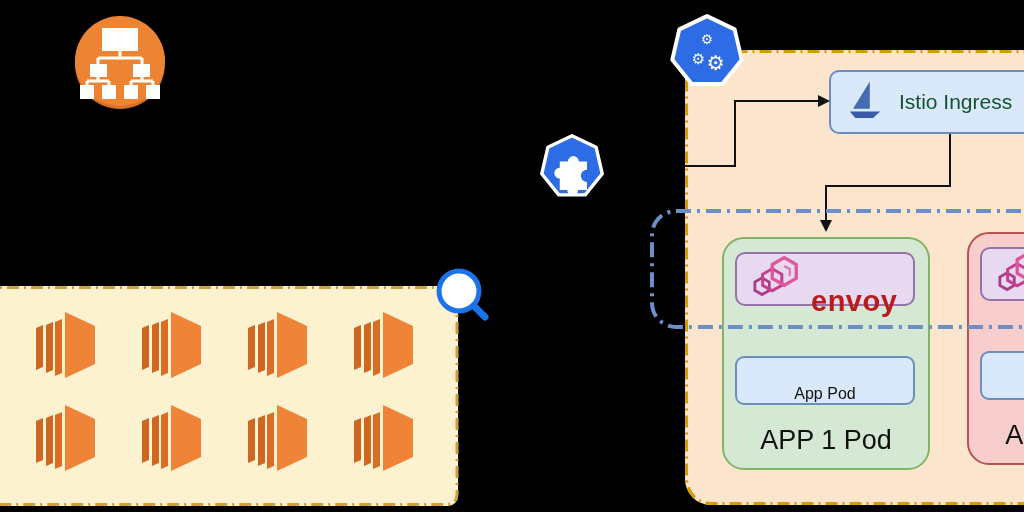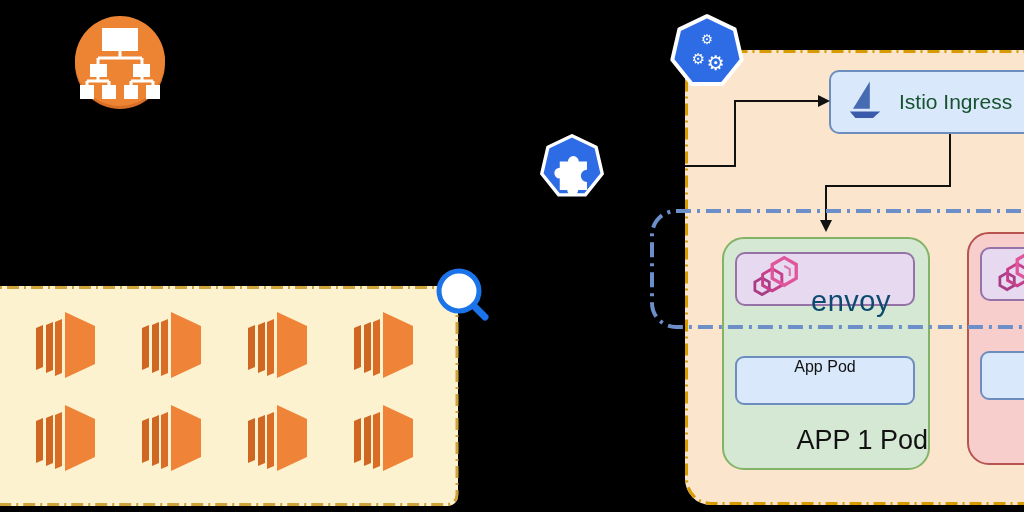"envoy" .envoy-word { color: #0c4a6e -> #b91c1c; font-weight: 400 -> 700 }
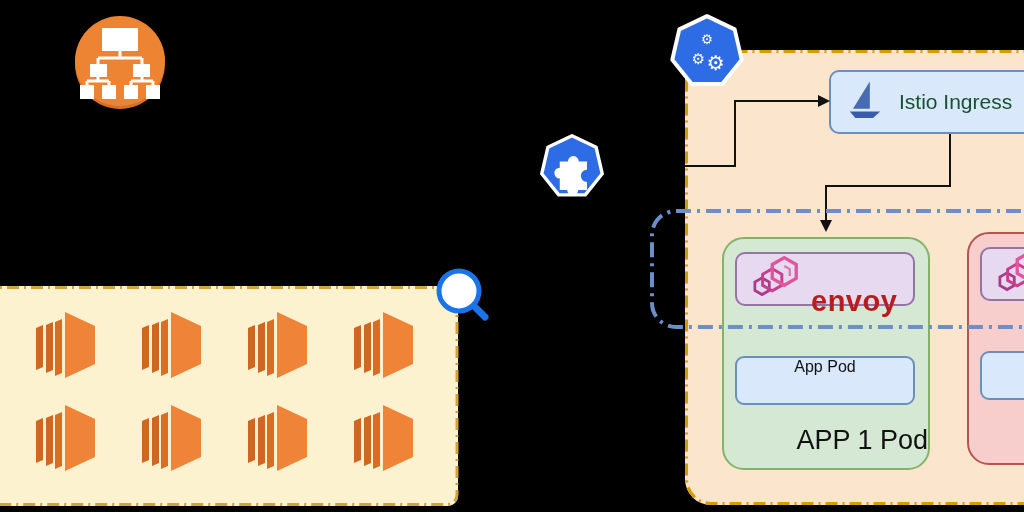"App Pod" .apppod-box { align-items: flex-start -> flex-end }
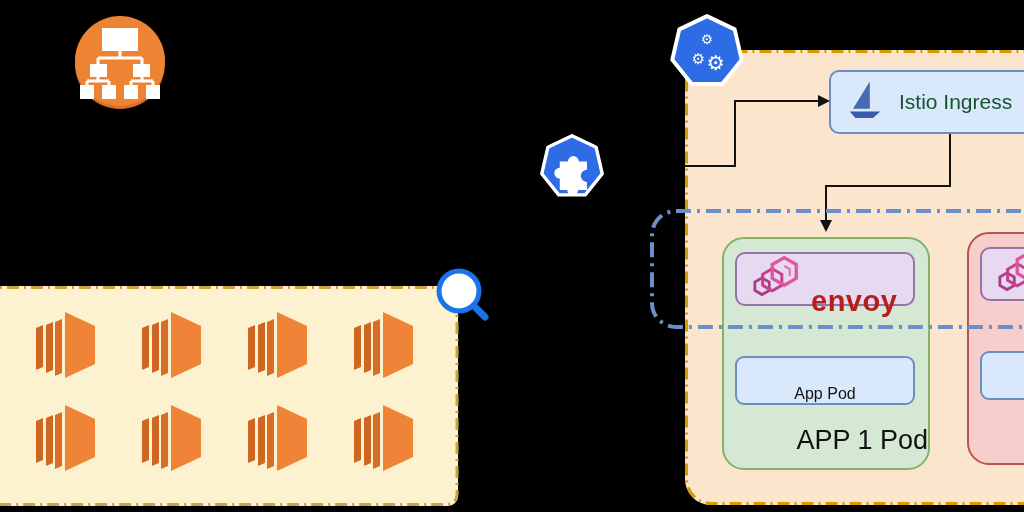"APP 1 Pod" .pod-title { text-align: right -> center }
